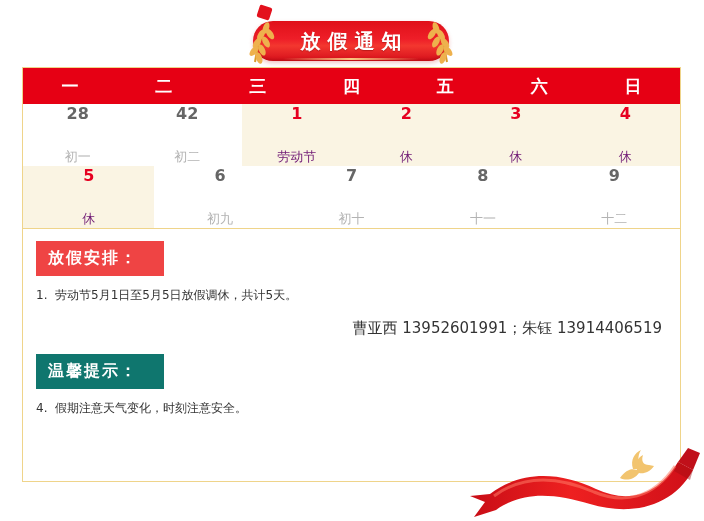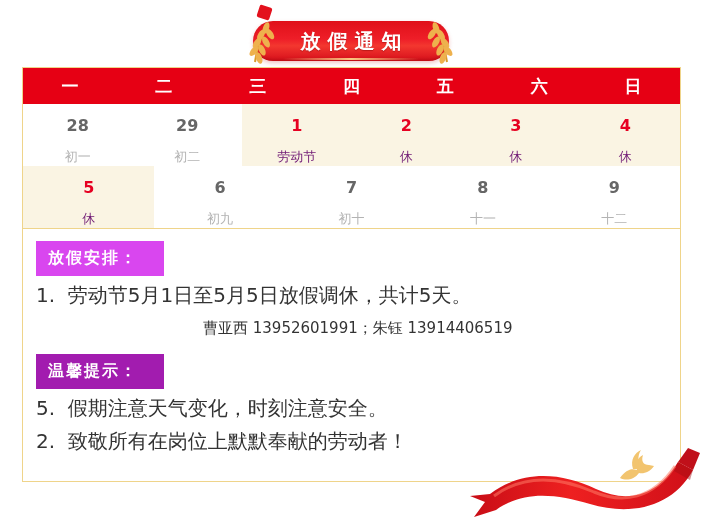"28" .cal-cell { justify-content: flex-end -> space-between }
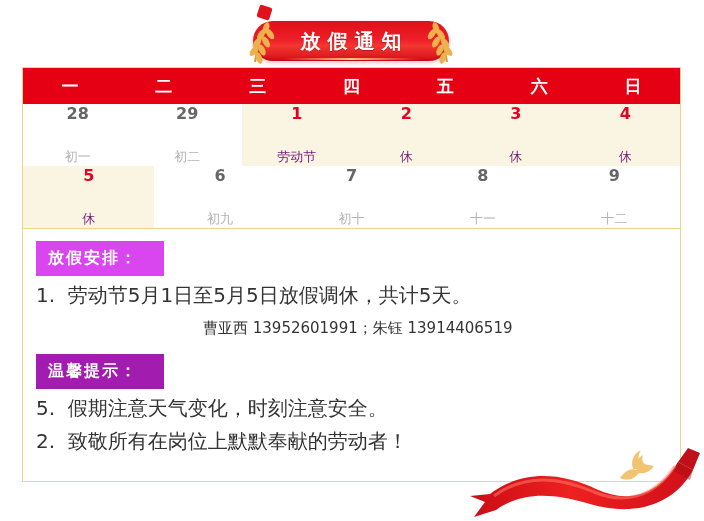"29" div.num { text: 29 -> 42 }
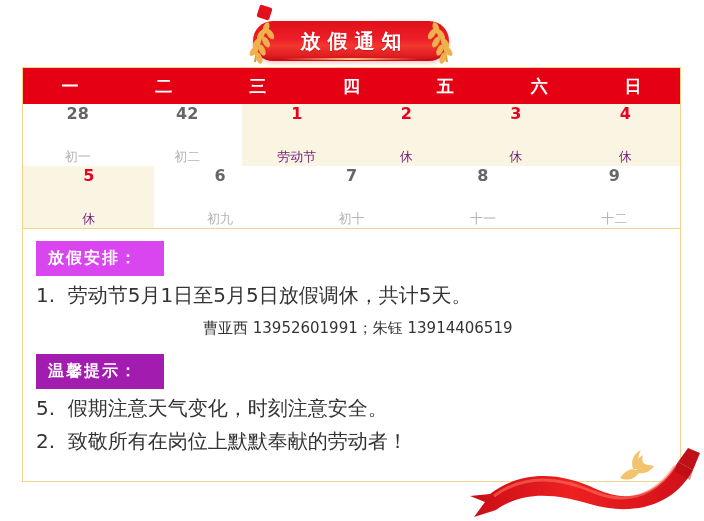"放假安排：" .sec-label { background: #d946ef -> #ef4444 }
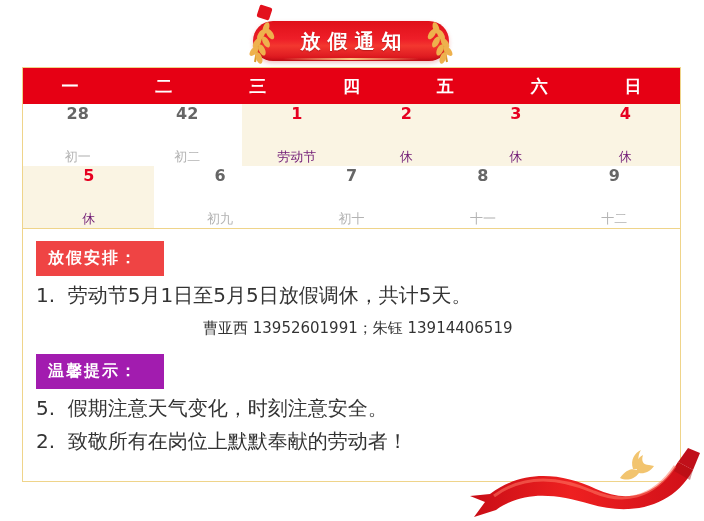"1. 劳动节5月1日至5月5日放假调休，共计5天。" .line { font-size: 20px -> 12px }
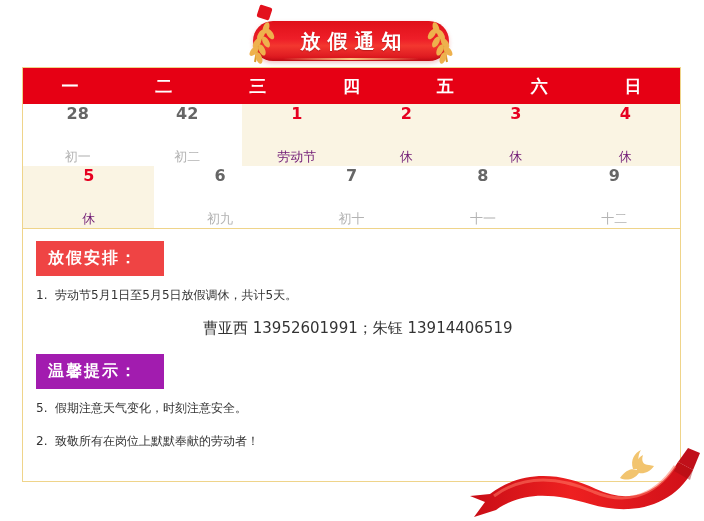"曹亚西 13952601991；朱钰 13914406519" .line.indent { text-align: none -> right }
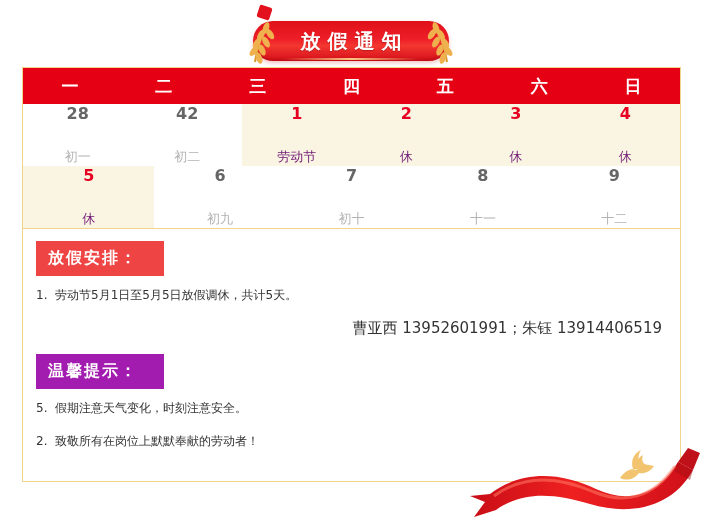"温馨提示：" .sec:nth-child(2) .sec-label { background: #a21caf -> #0f766e }
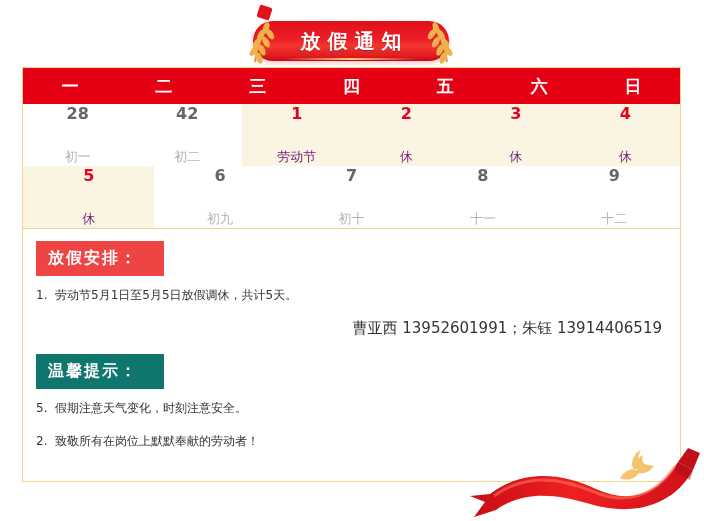"5. 假期注意天气变化，时刻注意安全。" div.line { text: 5 -> 4 }
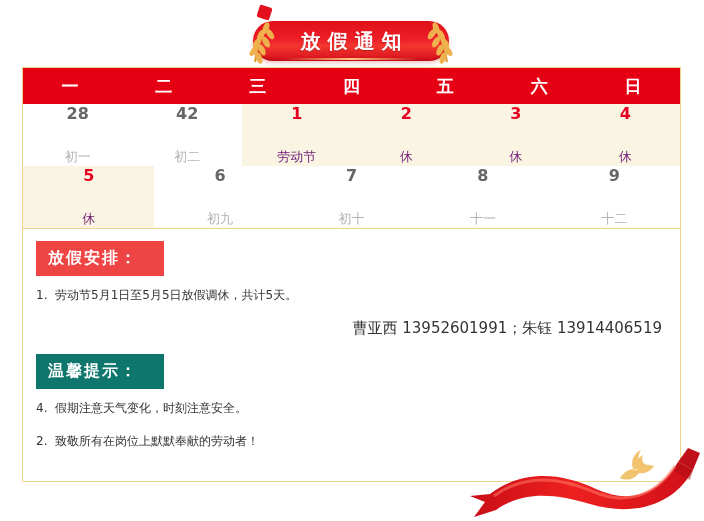"2. 致敬所有在岗位上默默奉献的劳动者！" div.line { html: <div>2. 致敬所有在岗位上默默奉献的劳动者！</div> -> none }
